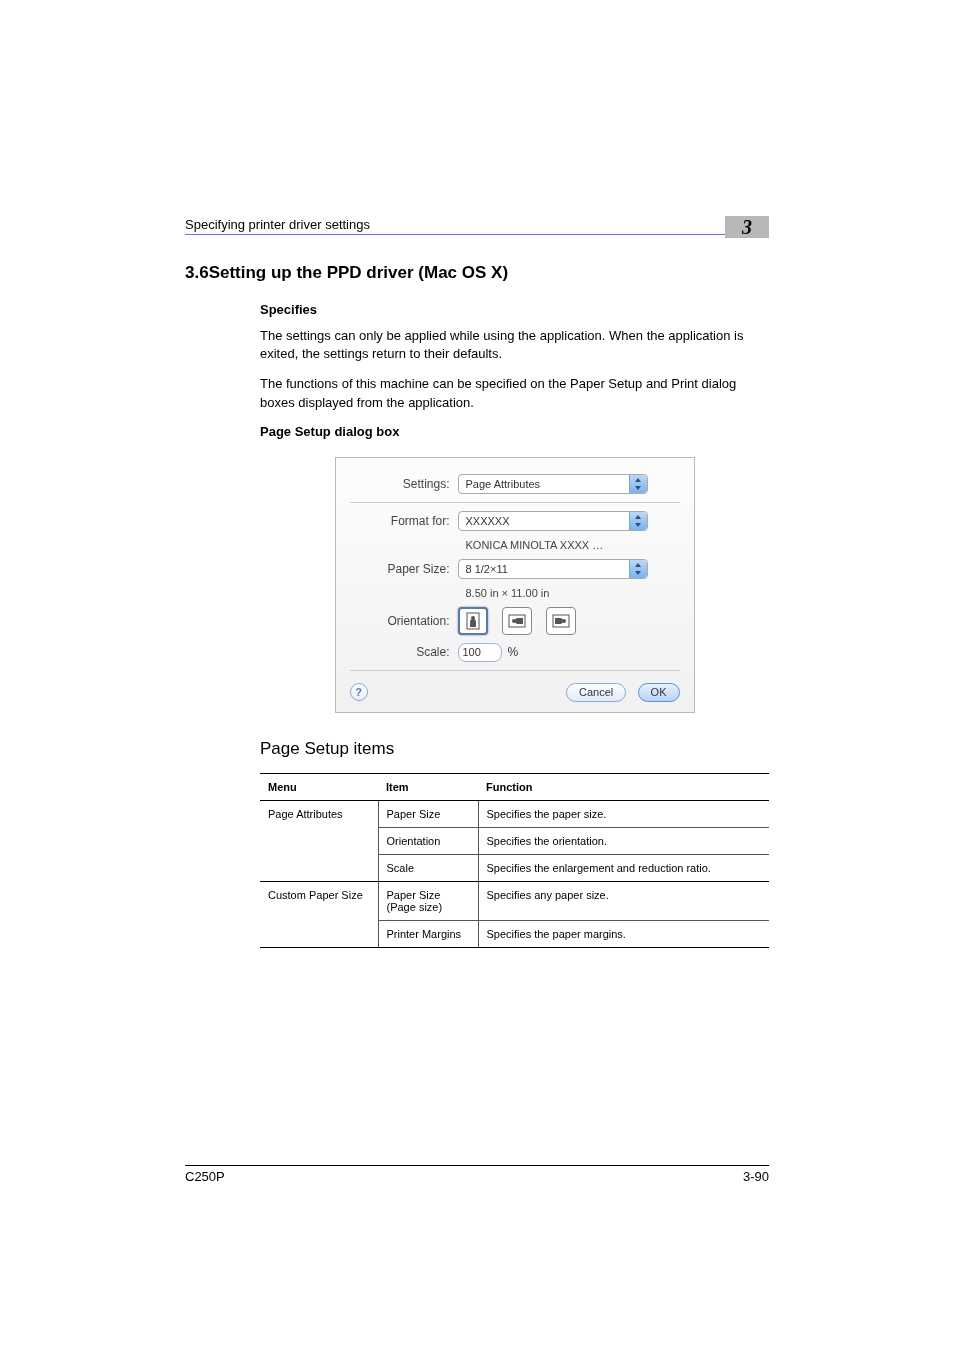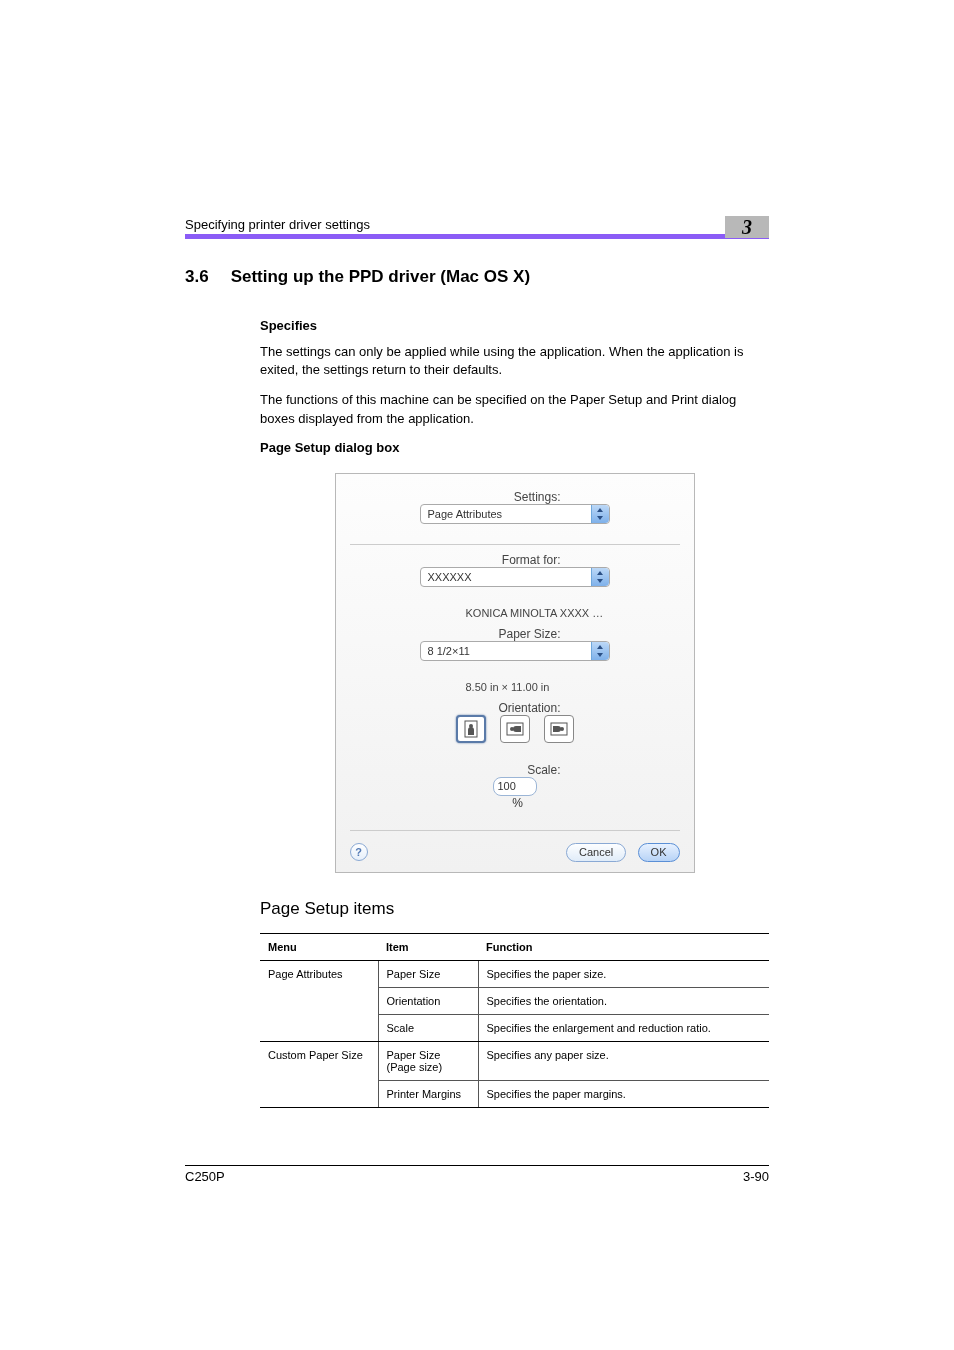"Specifying printer driver settings" .header-row { border-bottom: 5px solid #8b5cf6 -> 1px solid #8b5cf6 }
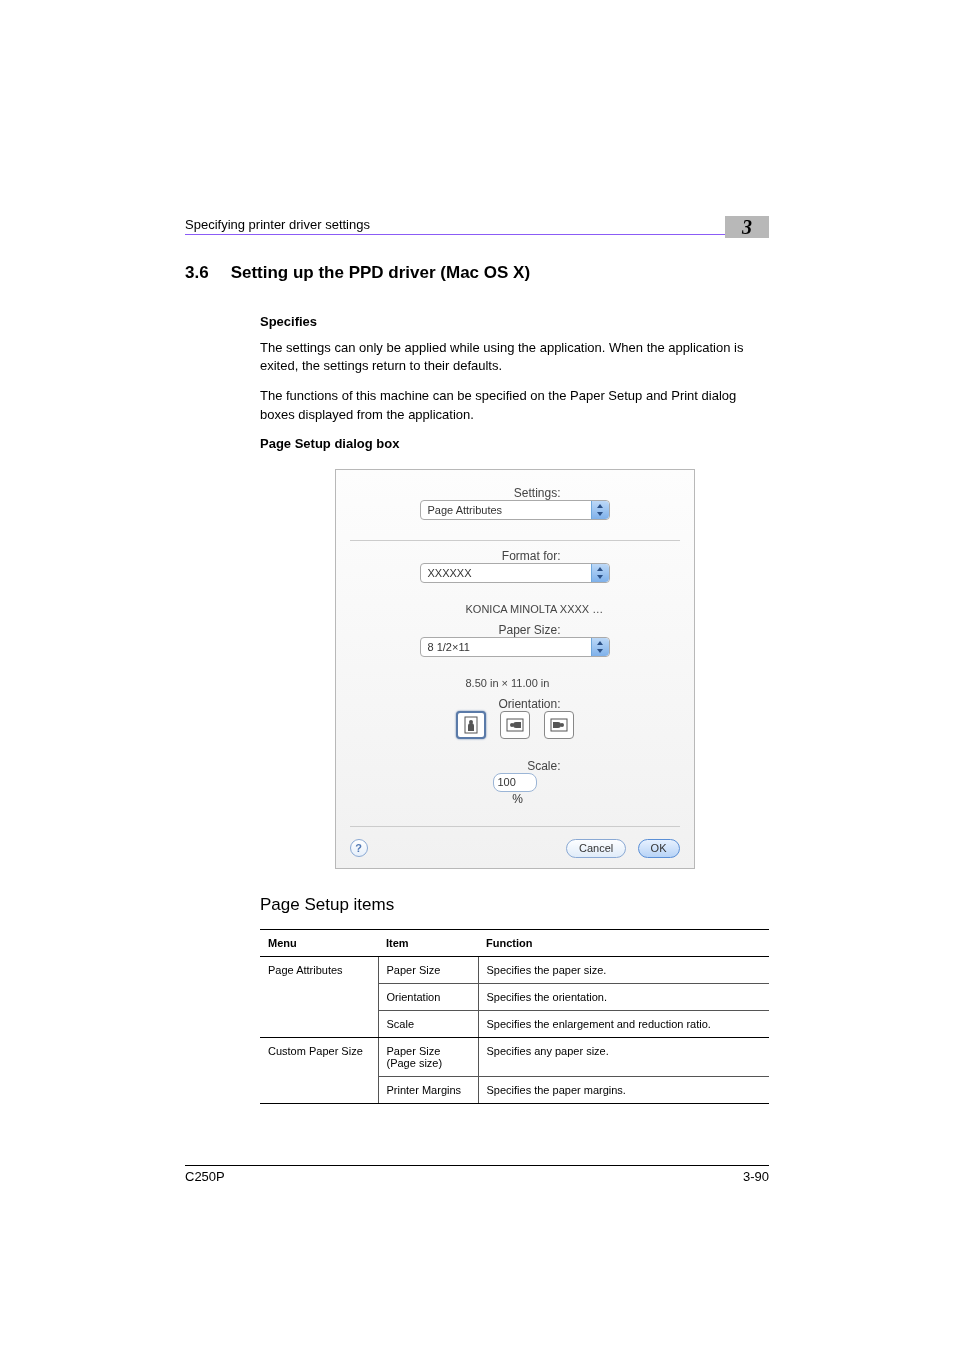"3.6" .section-head { gap: 22px -> none; margin-bottom: 31px -> 19px }
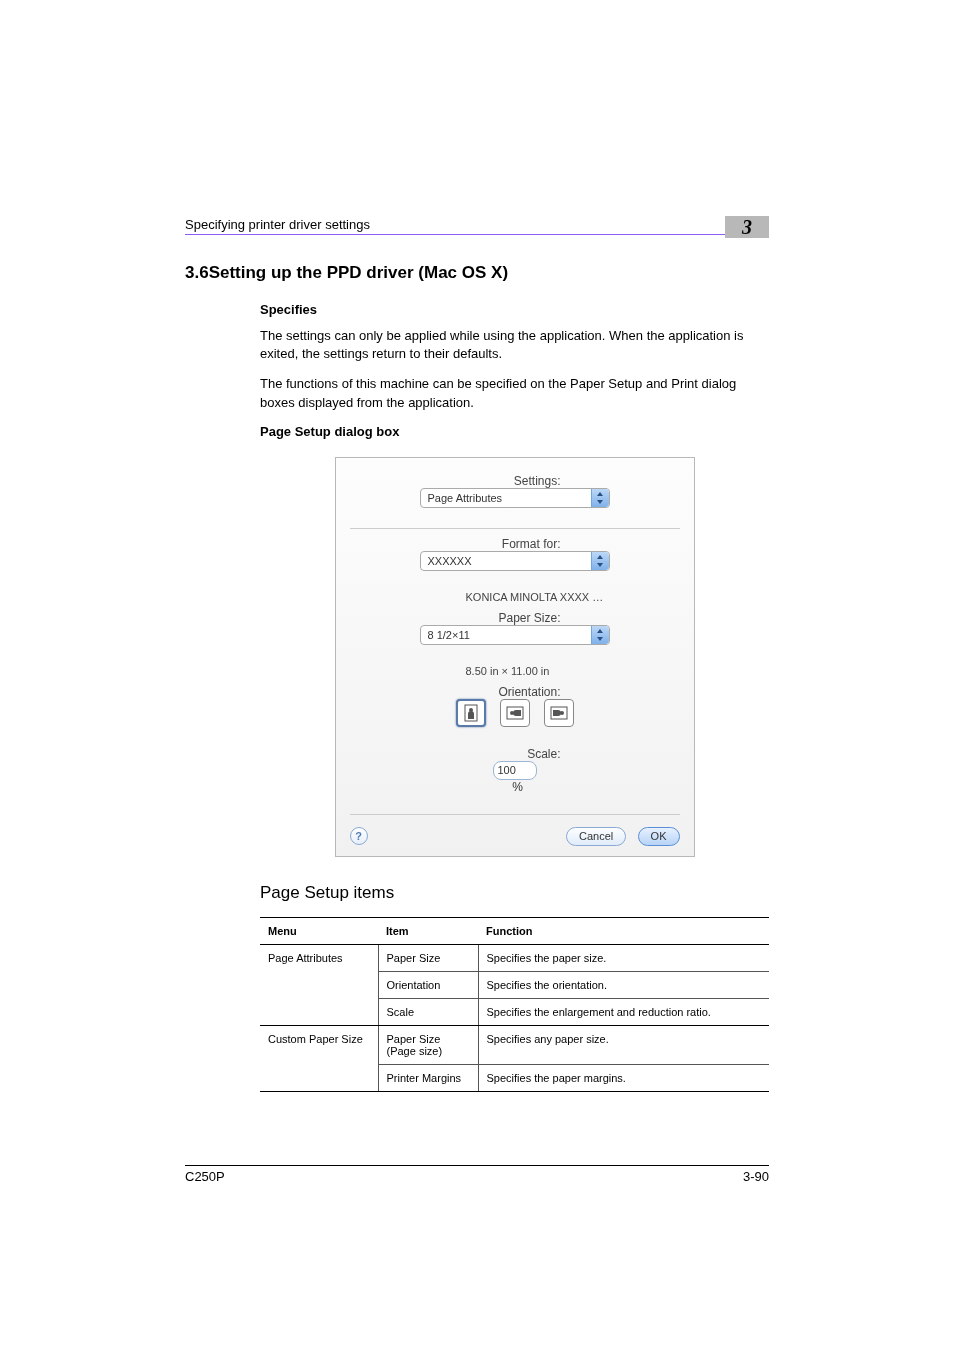"Settings:" .dlg-row { flex-direction: column -> none; margin-bottom: 20px -> 8px }
